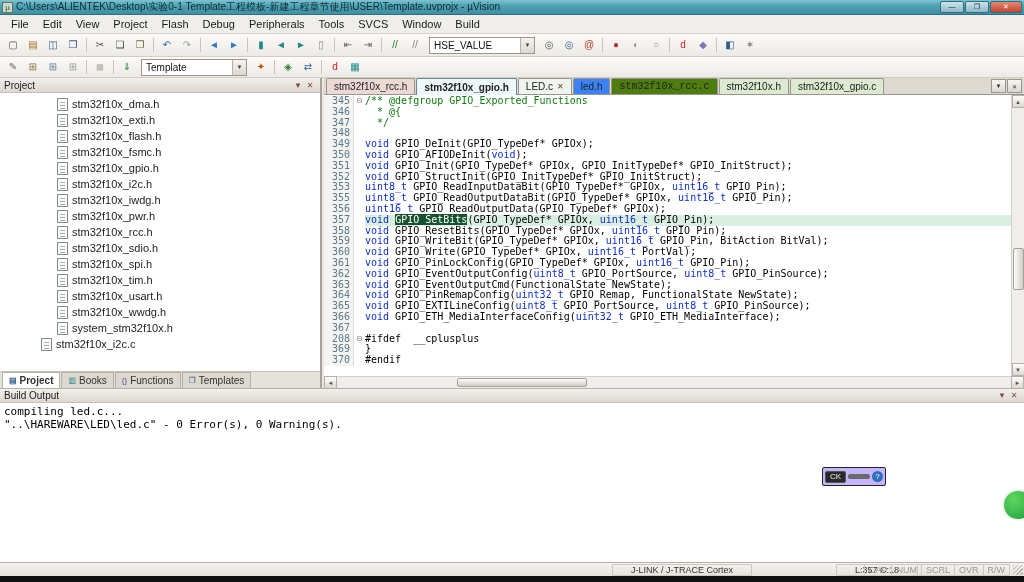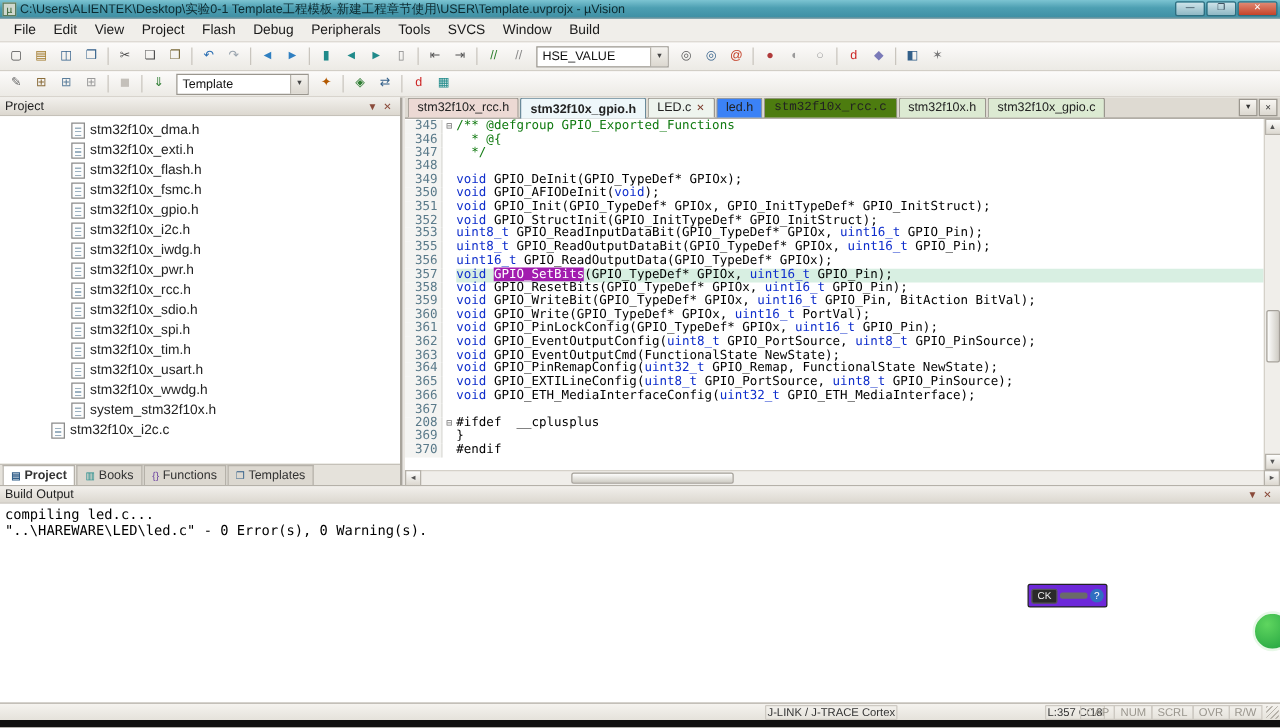"GPIO_SetBits" .sel { background: #a21caf -> #14532d }
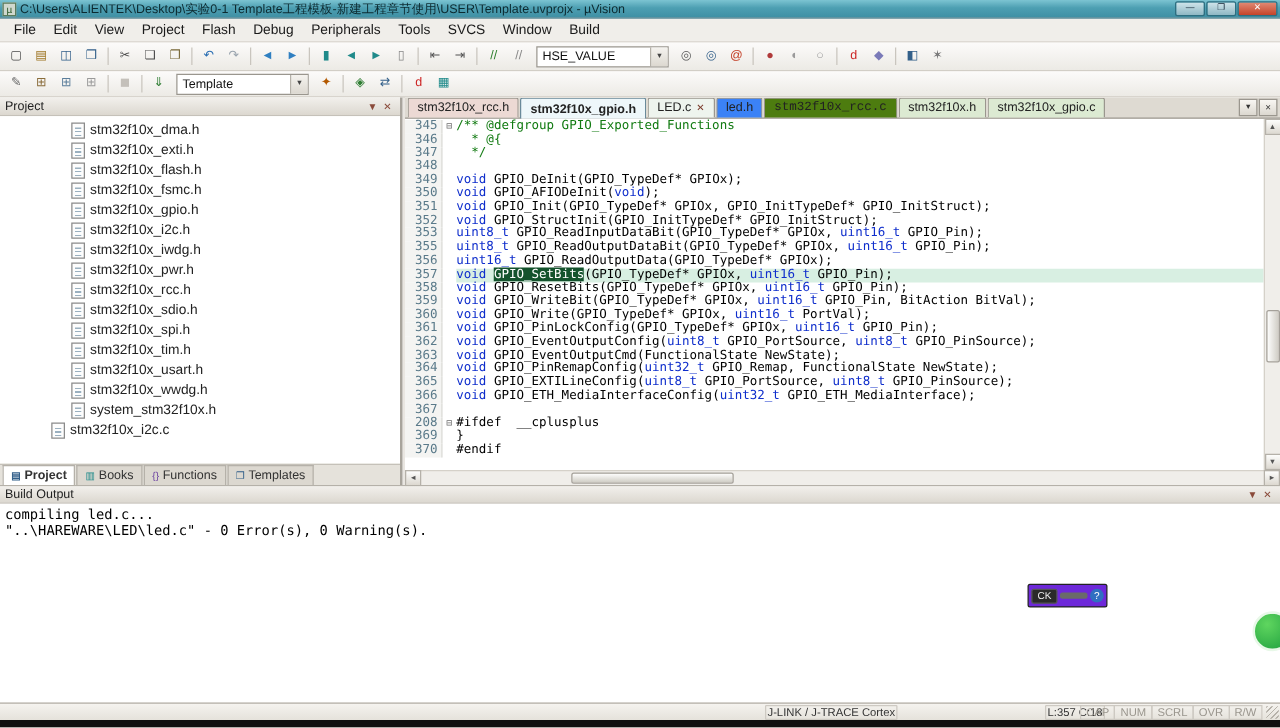"CK" .ck-overlay { background: #6d28d9 -> #c4b5fd }
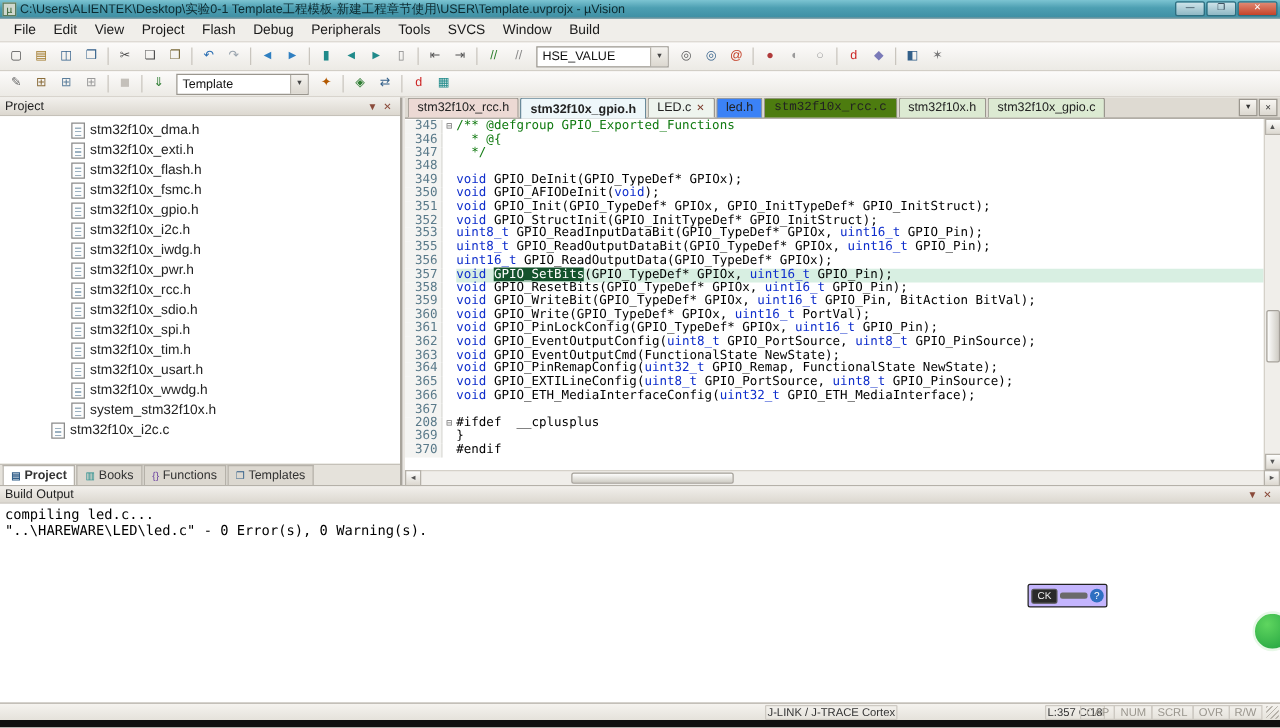"J-LINK / J-TRACE Cortex" .sb-cell { padding: 0 1px -> 0 18px }
